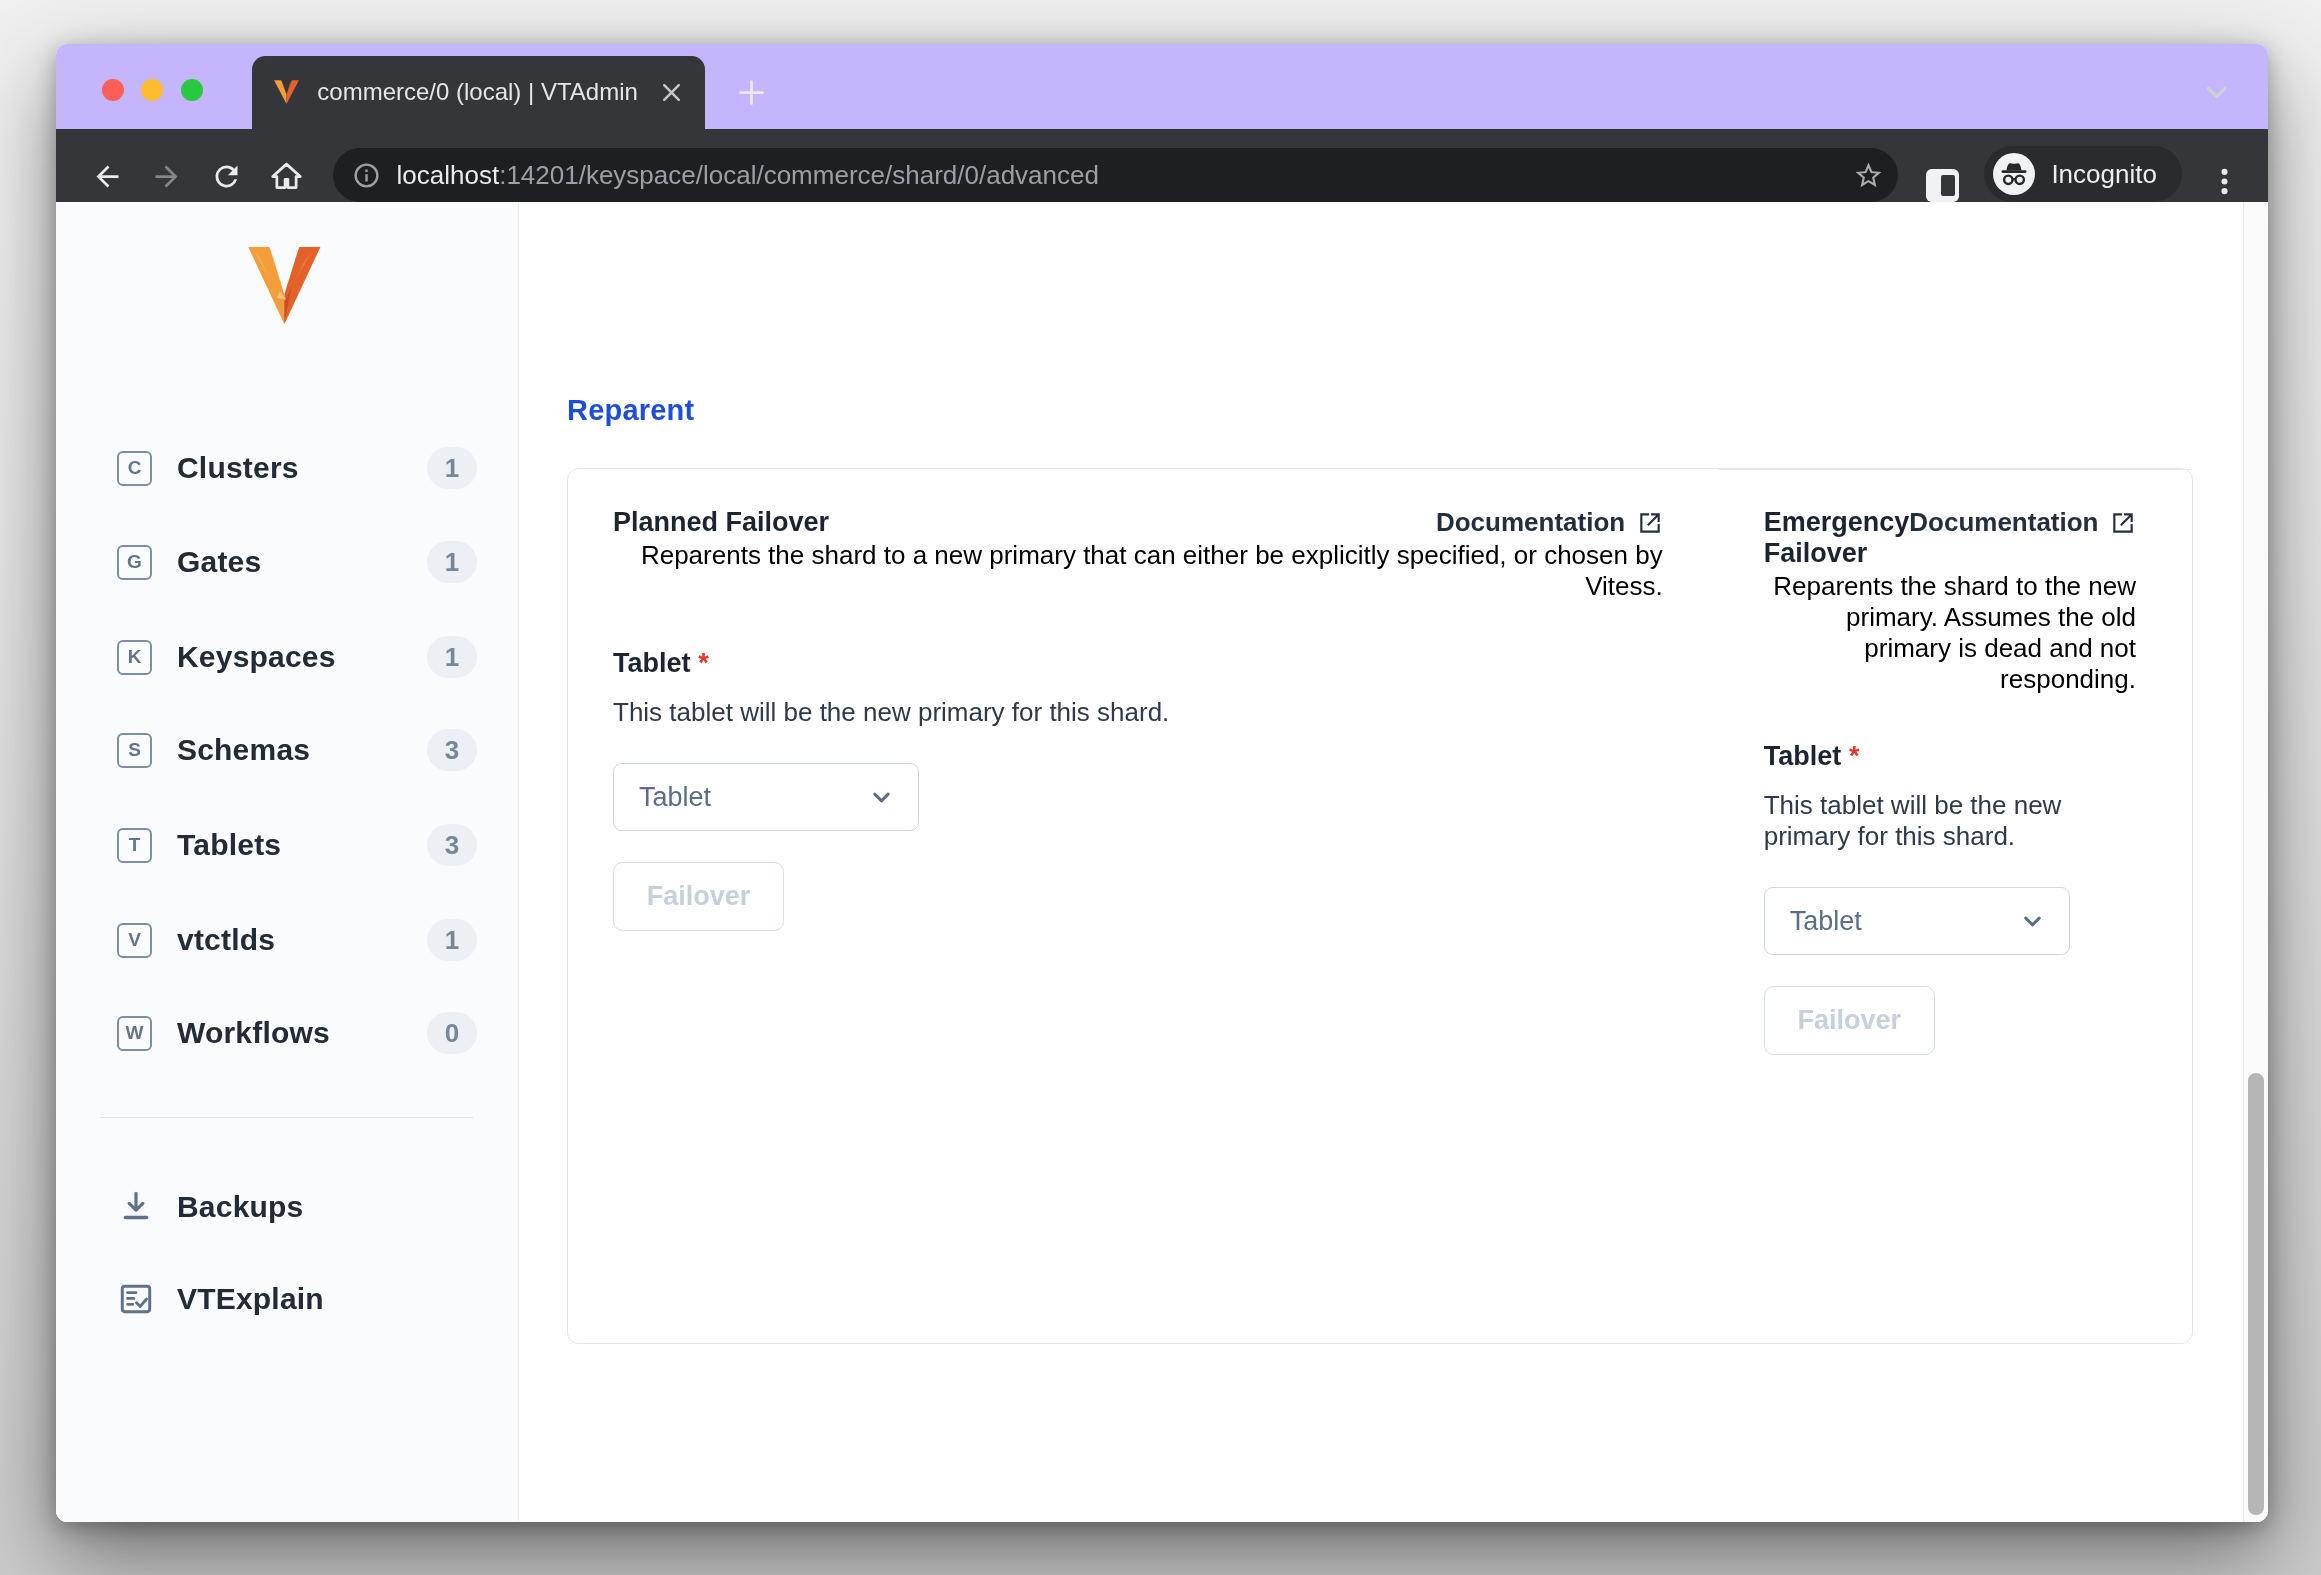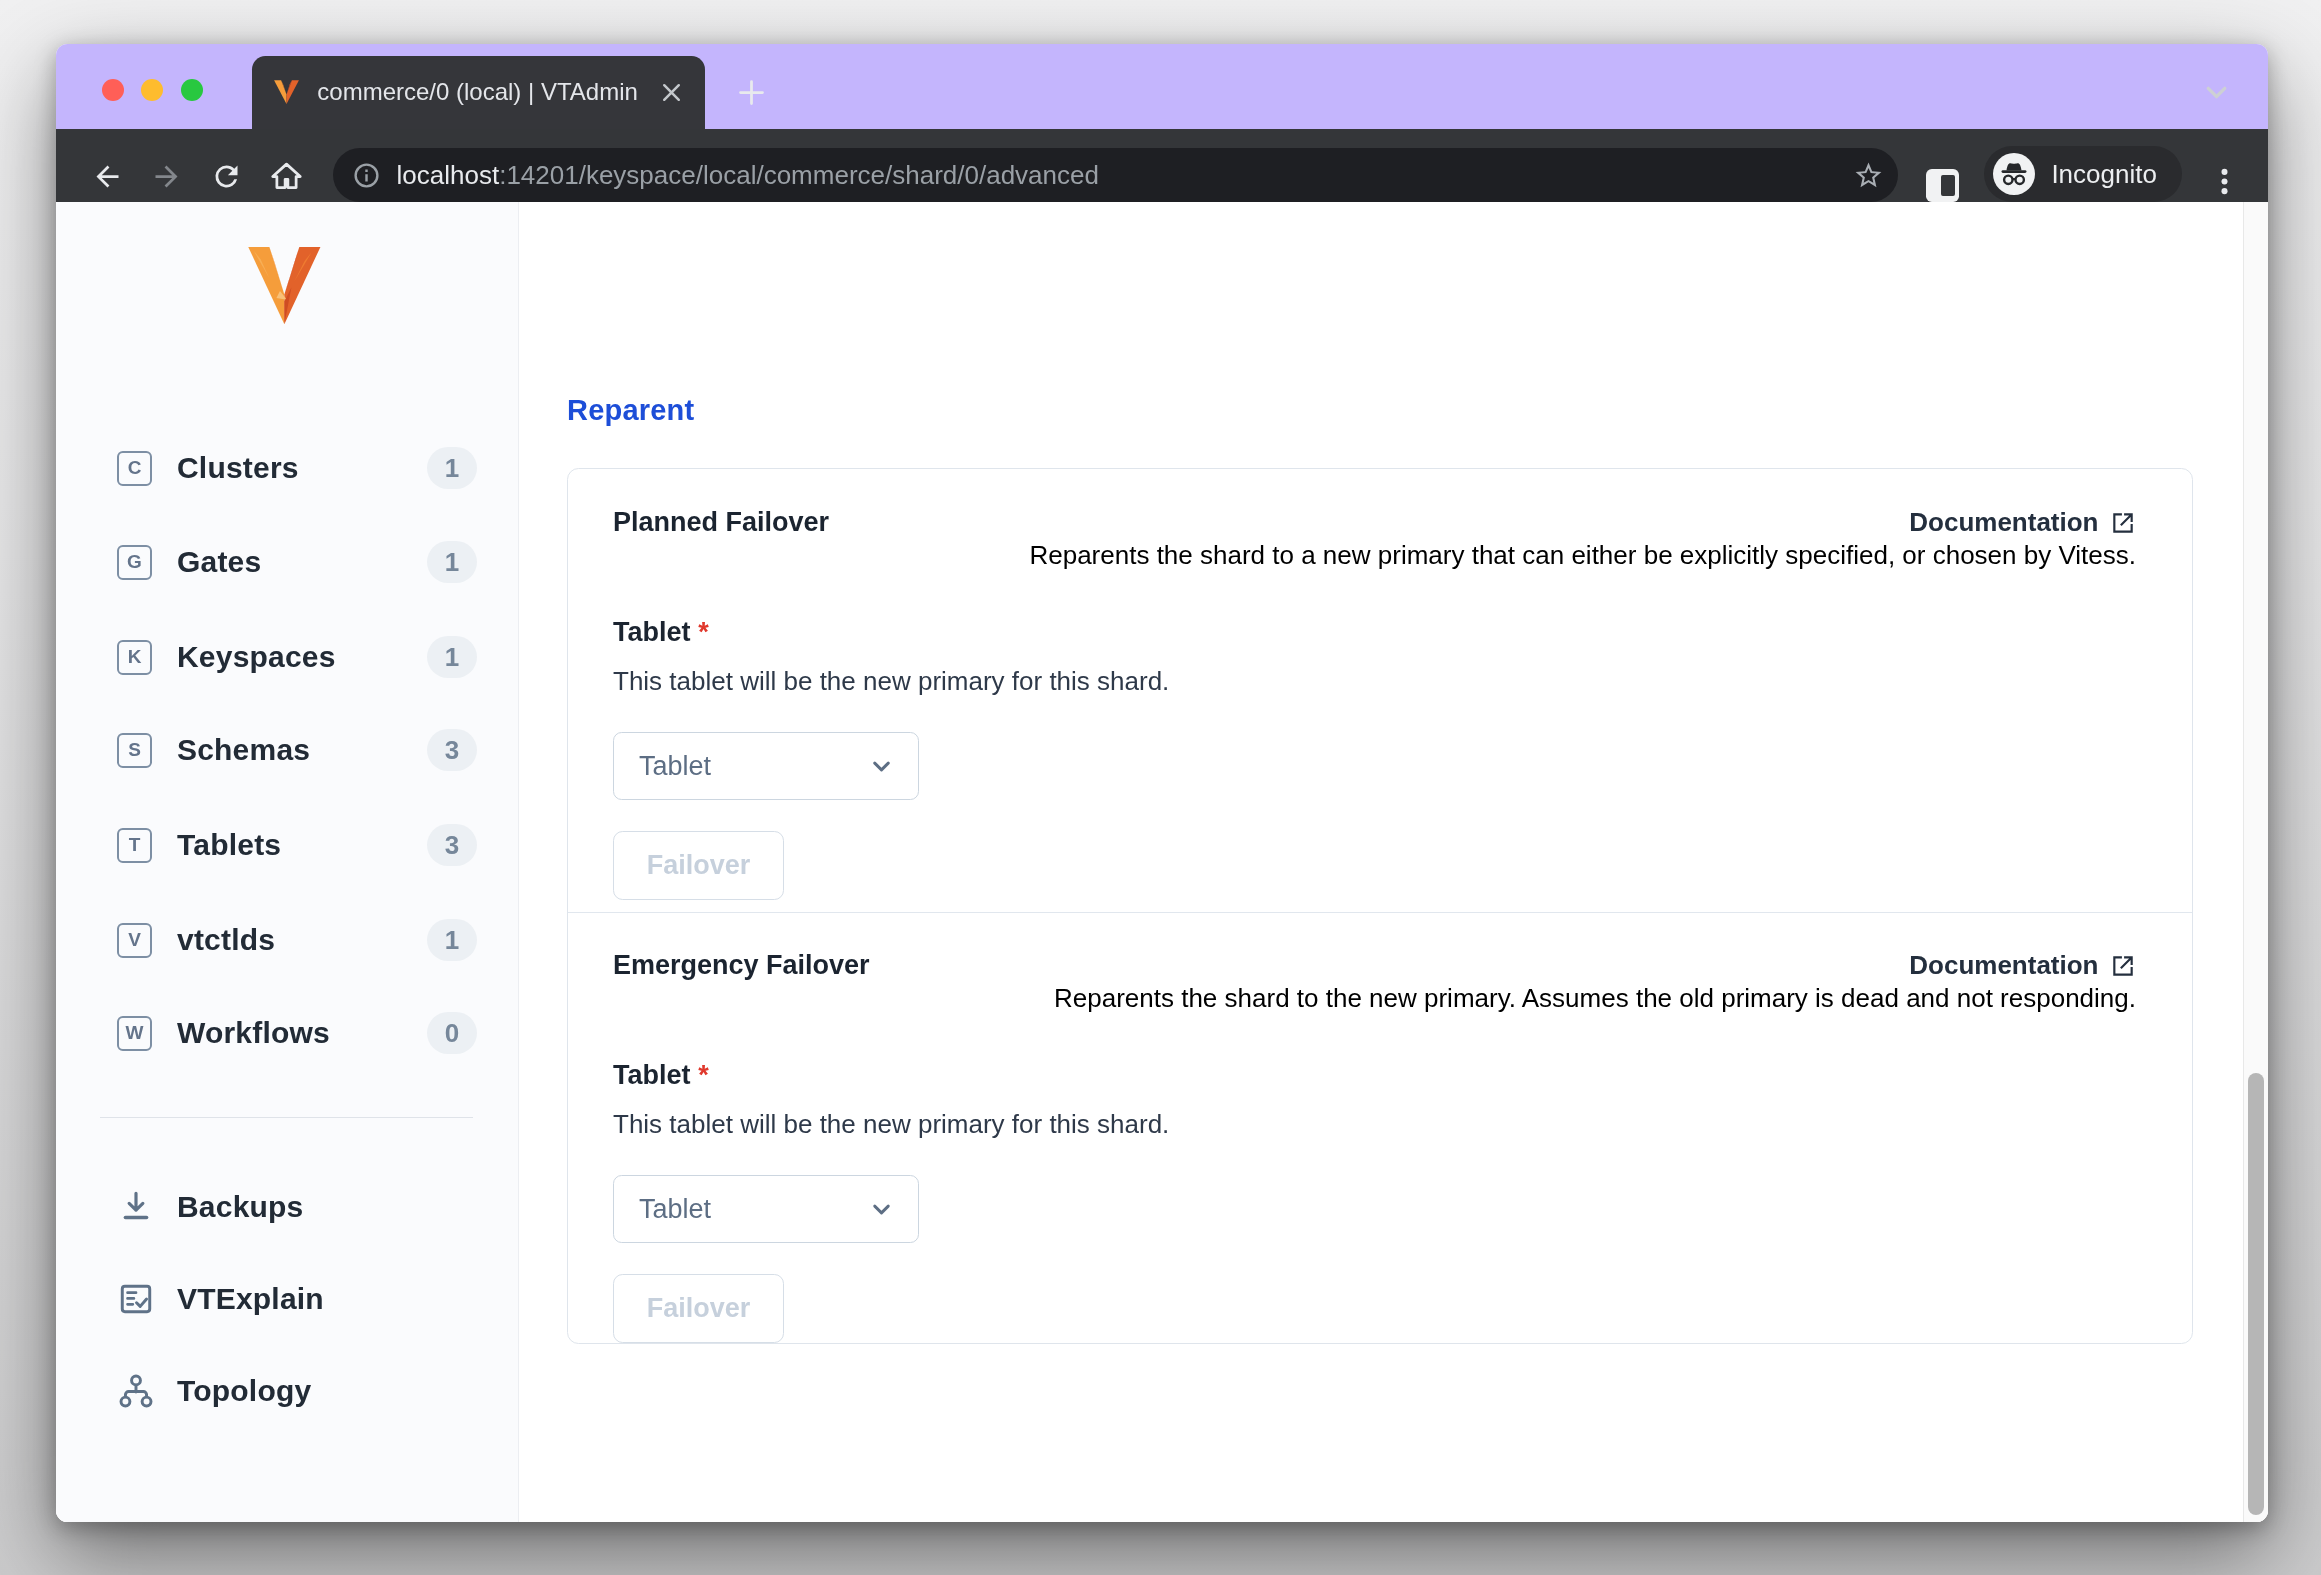"Planned Failover" .card-reparent { flex-direction: column -> none }
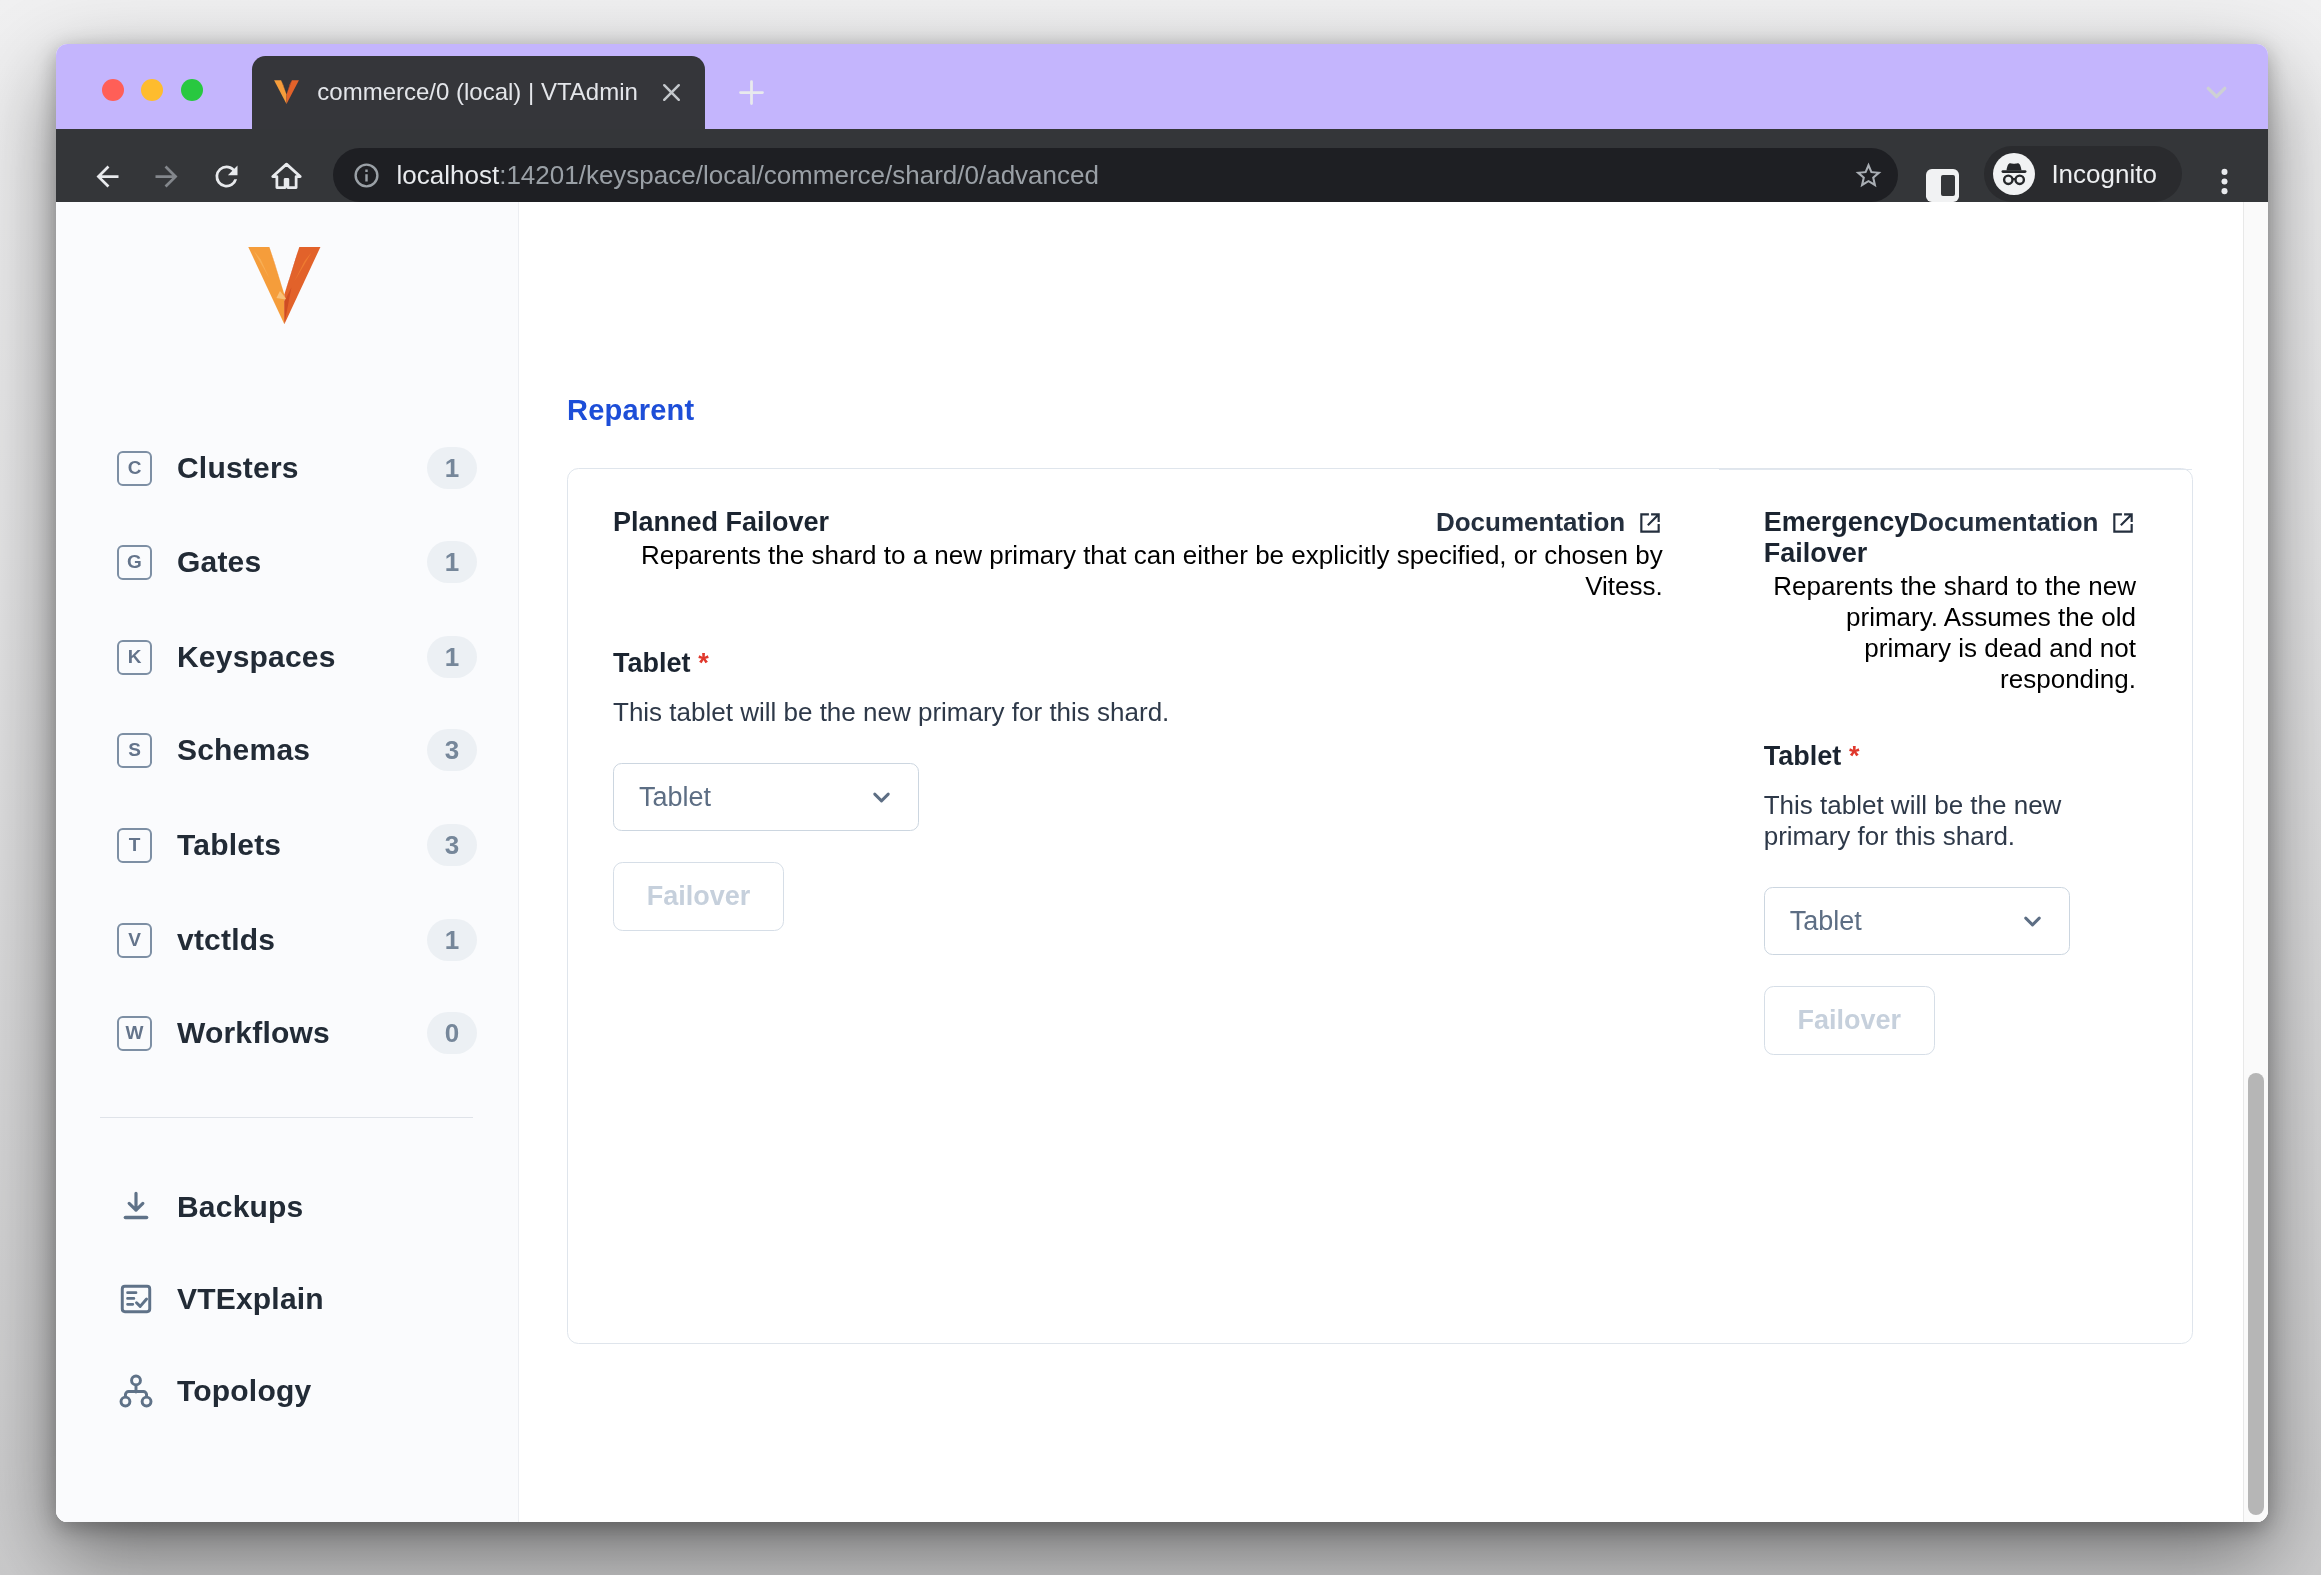"Topology" div.tool-item { html: <div> <span> <svg> <circle></circle> <circle></circle> <circle></circle> <path></path> </svg> </span> <span>Topology</span> </div> -> none }
